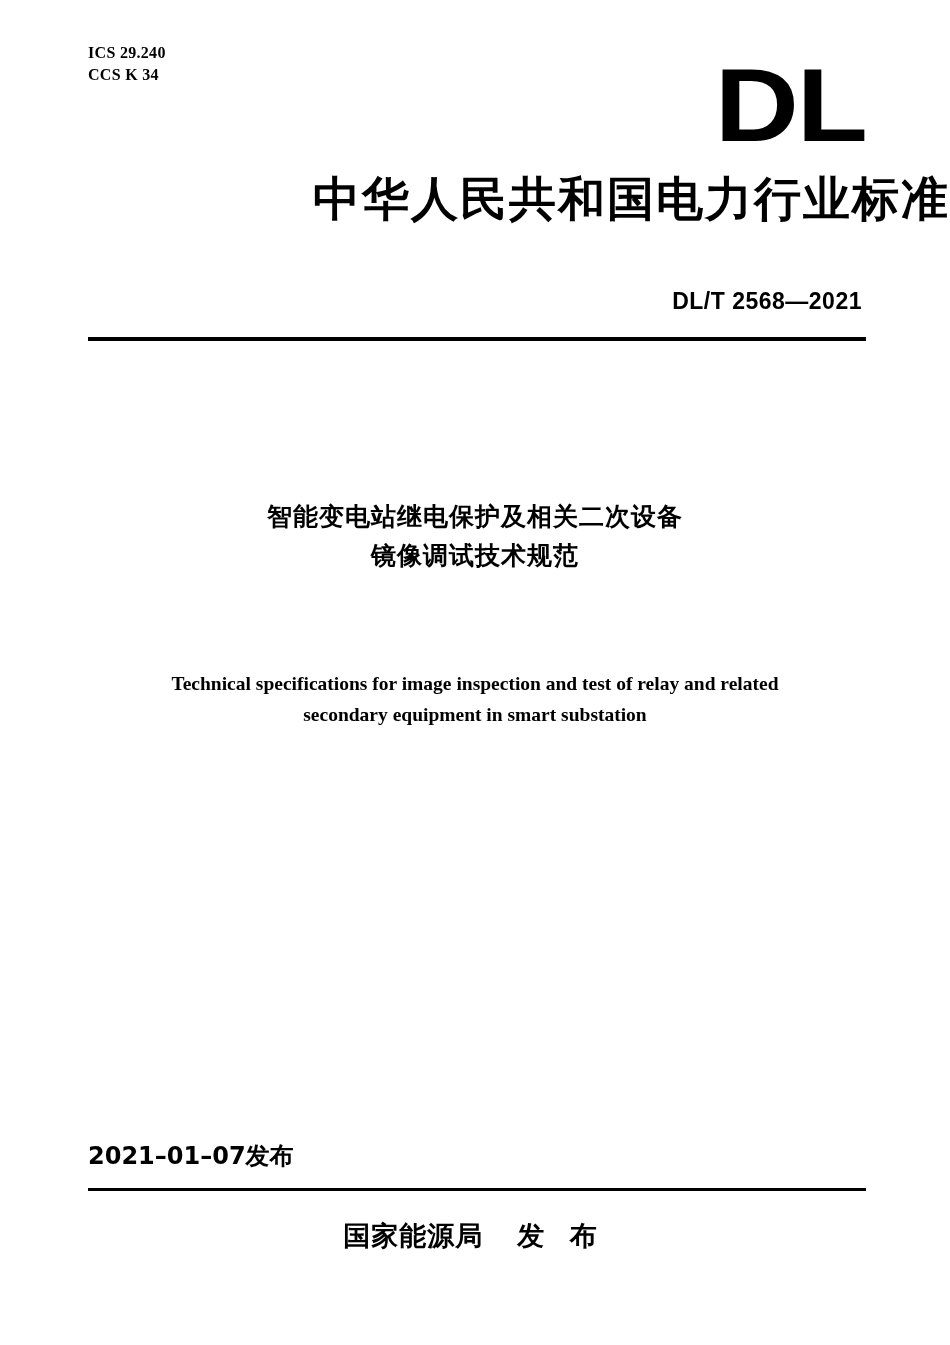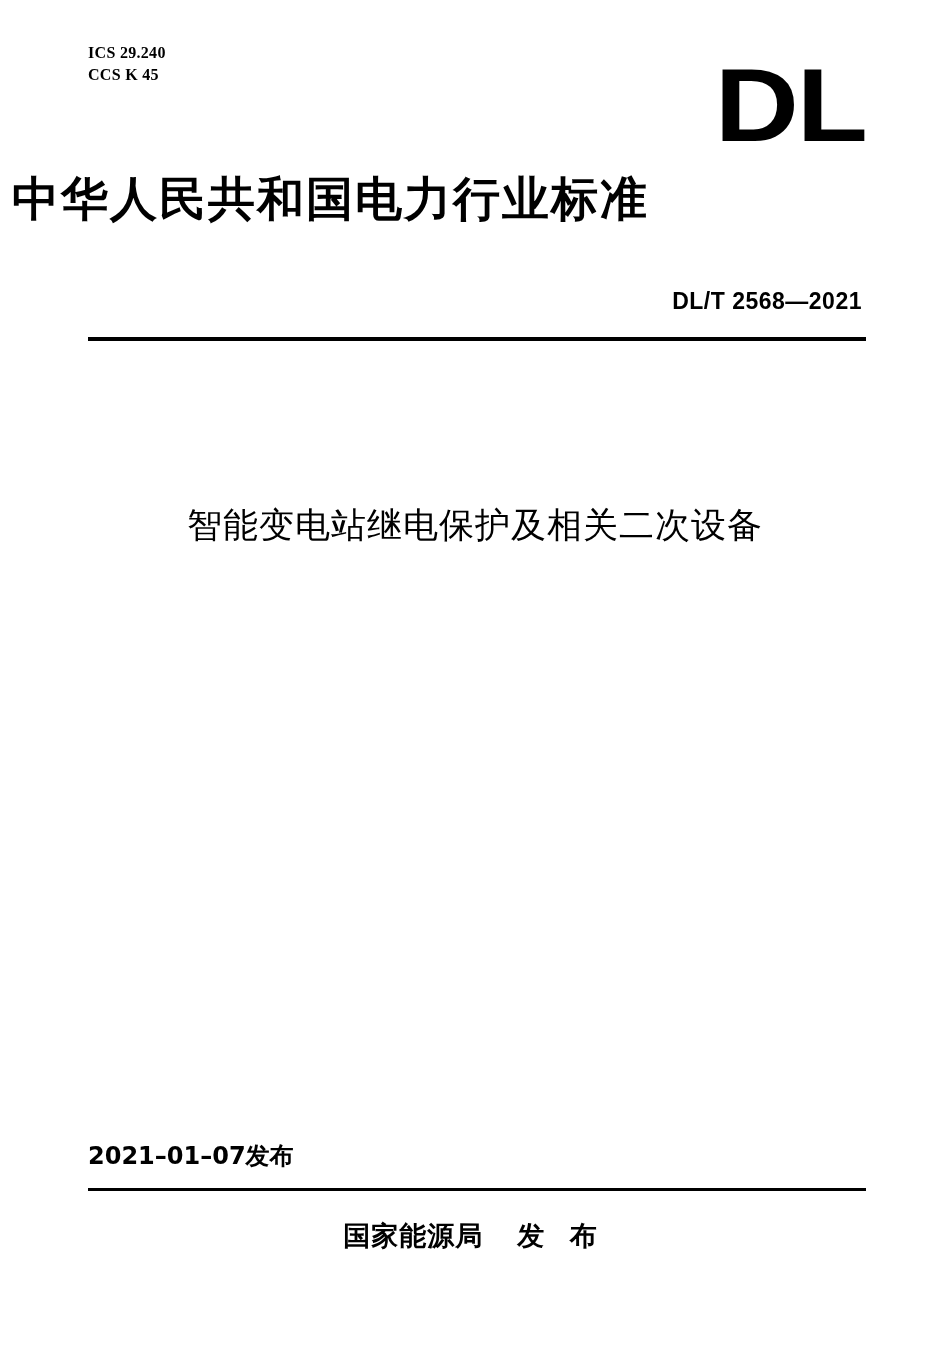"CCS K 45" div { text: 45 -> 34 }
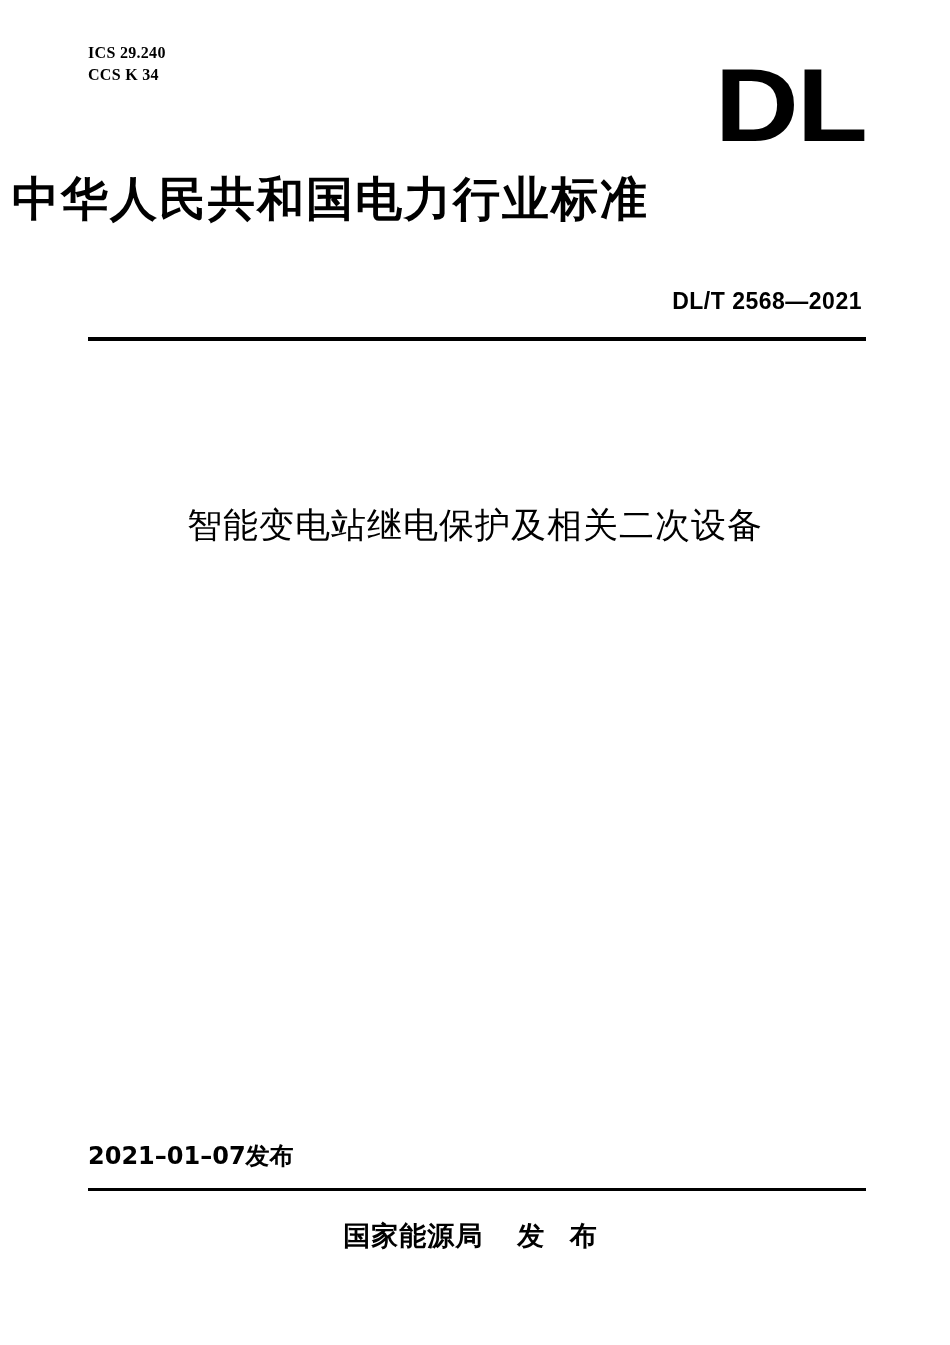"中华人民共和国电力行业标准" .national-title { text-align: left -> right }
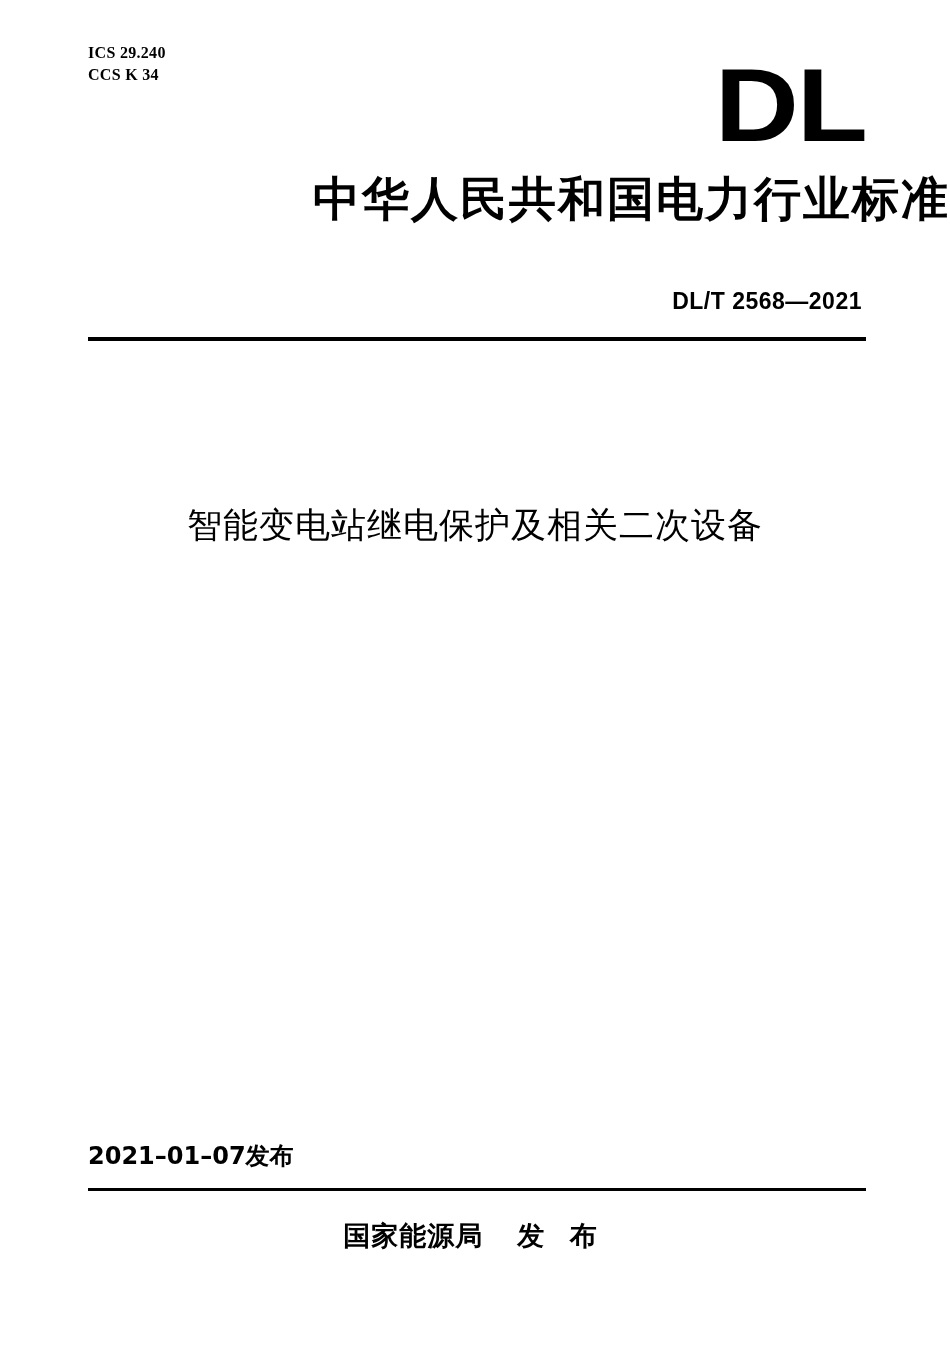"智能变电站继电保护及相关二次设备" .doc-title { font-size: 35px -> 25px; font-weight: normal -> bold }
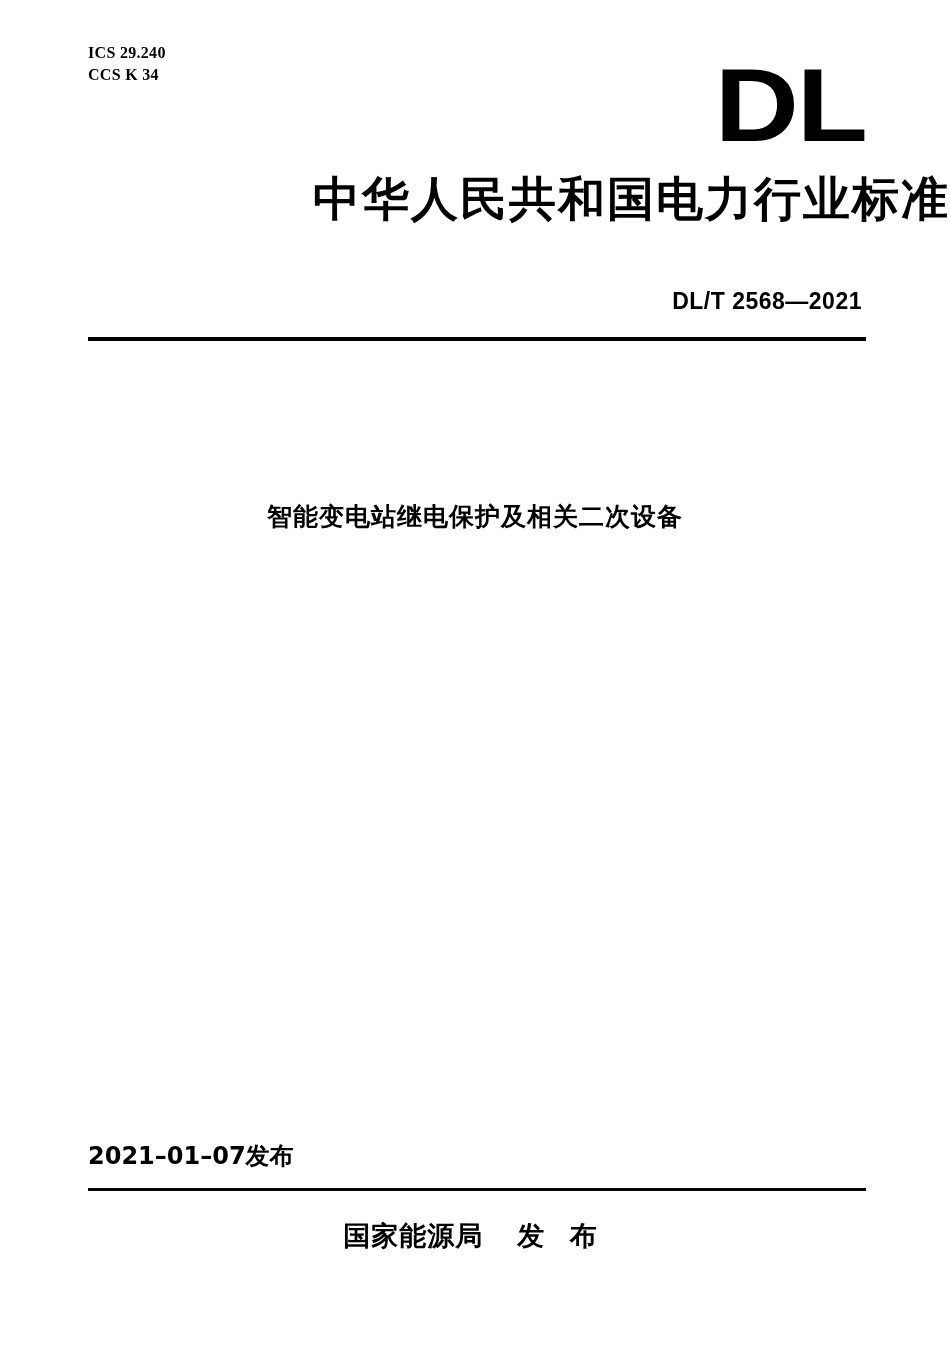"镜像调试技术规范" span.line { html: none -> <span>镜像调试技术规范</span> }
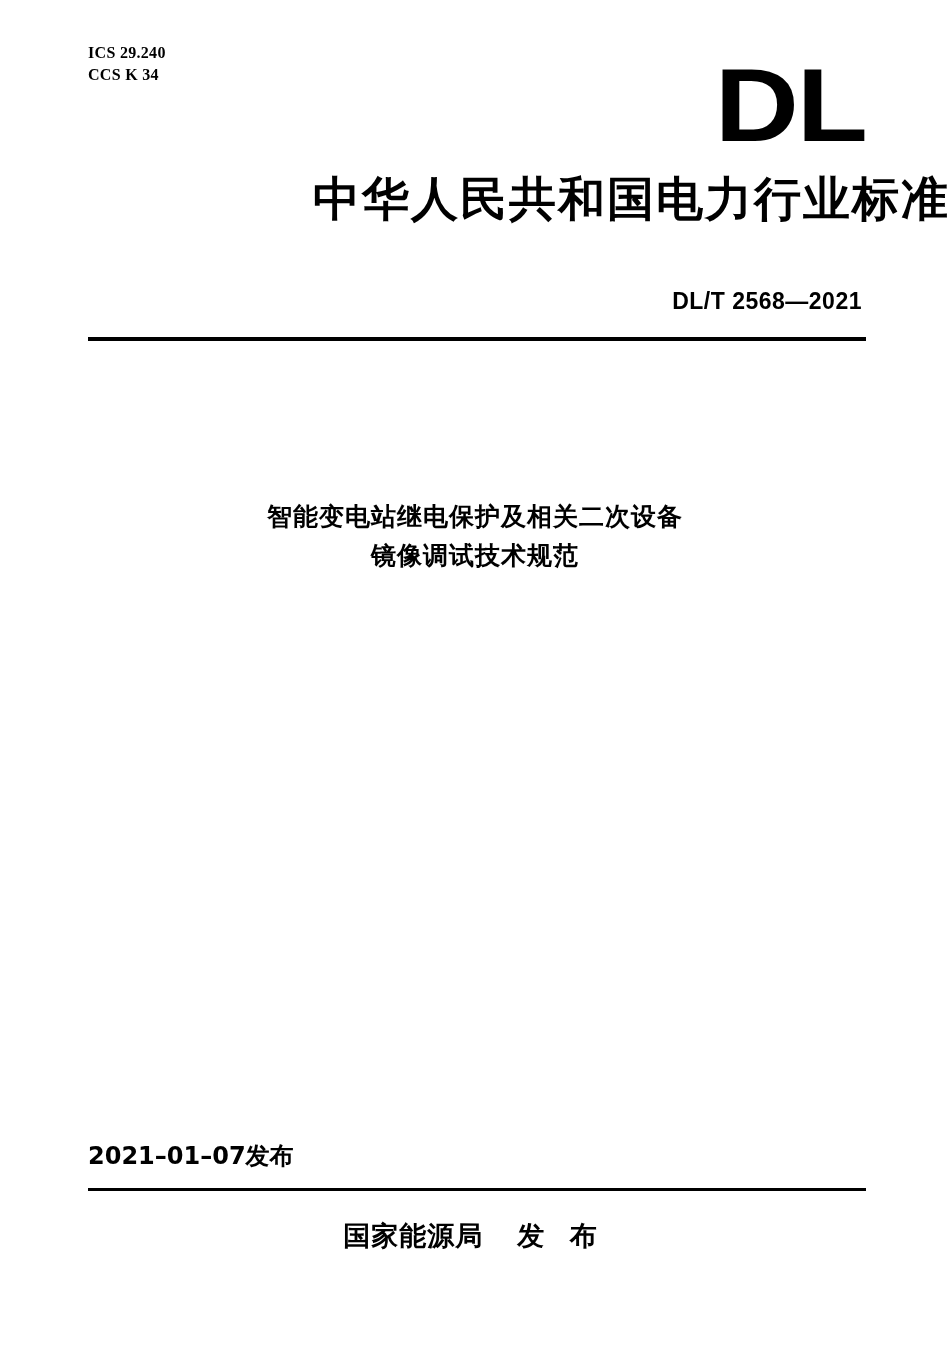"Technical specifications for image" div.doc-subtitle { html: none -> <div> <span>Technical specifications for image inspection and test of relay and related</span> <span>secondary equipment in smart substation</span> </div> }
